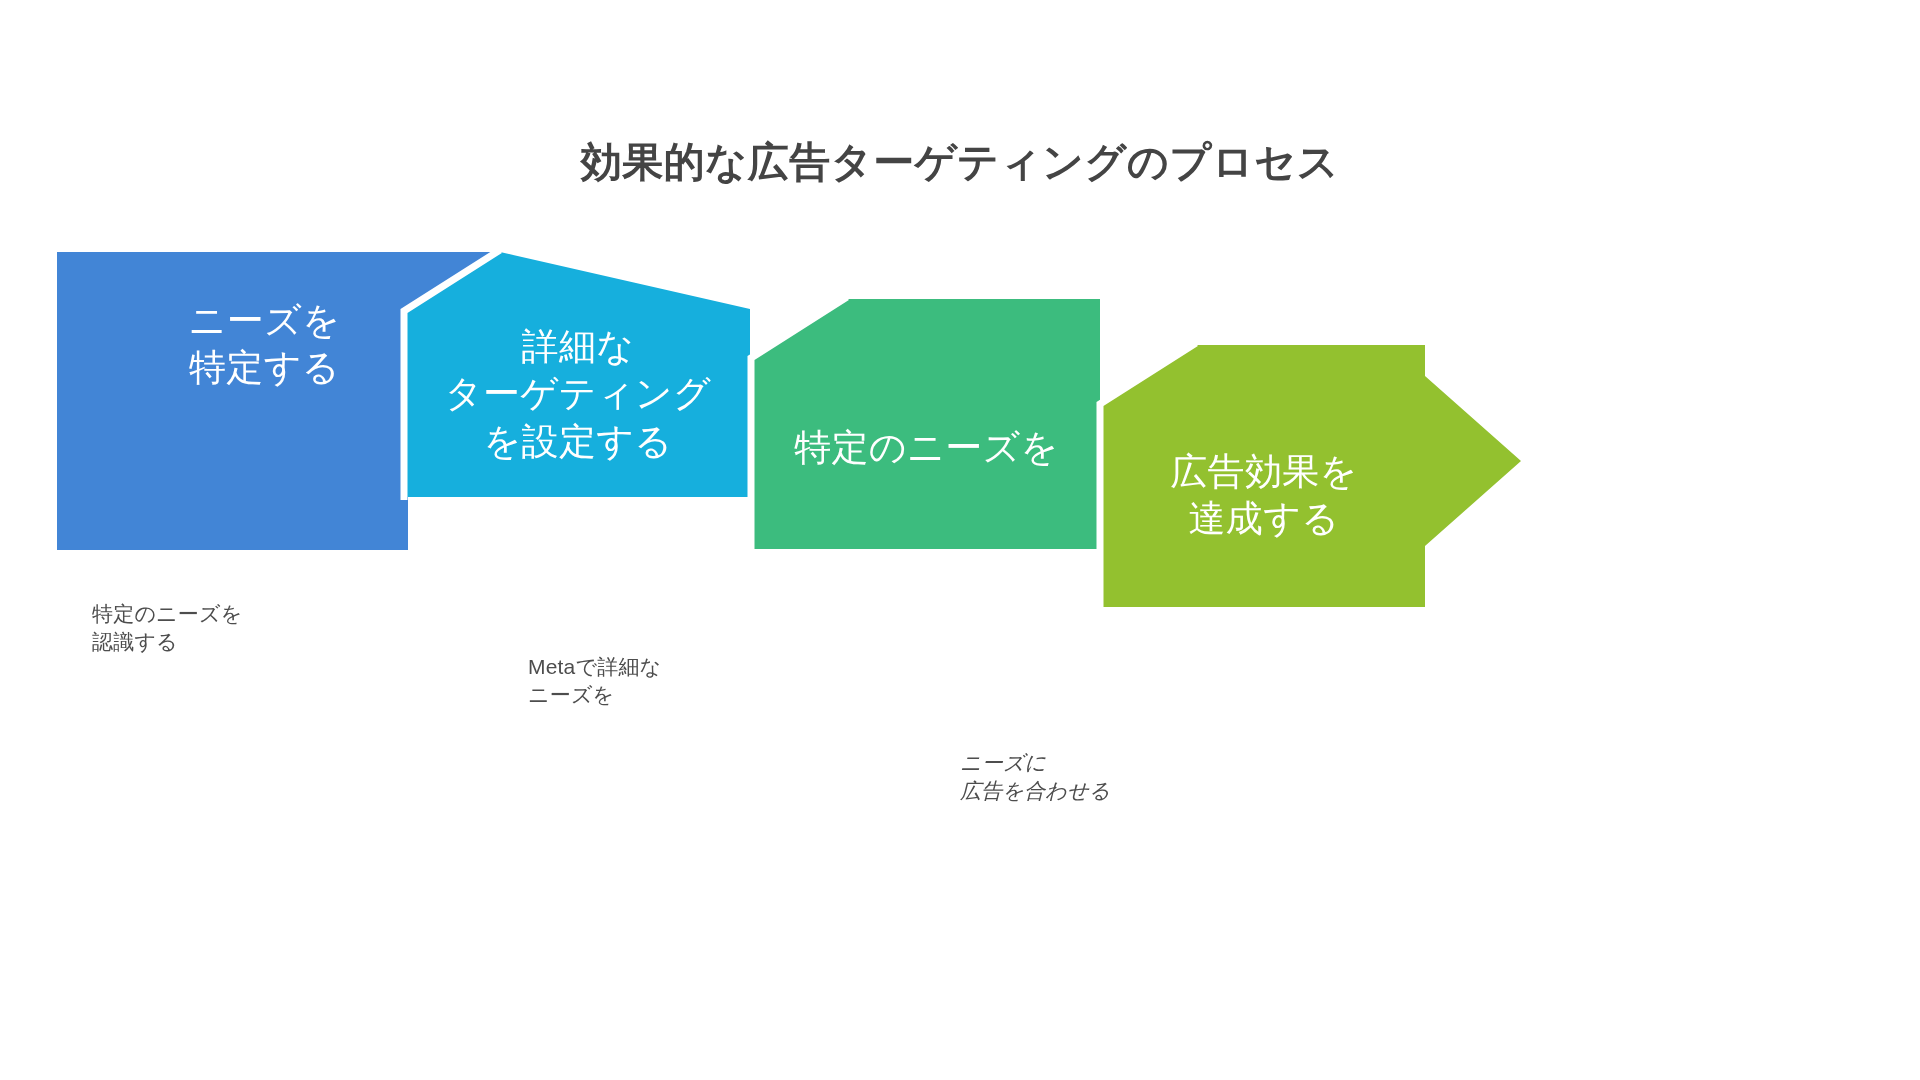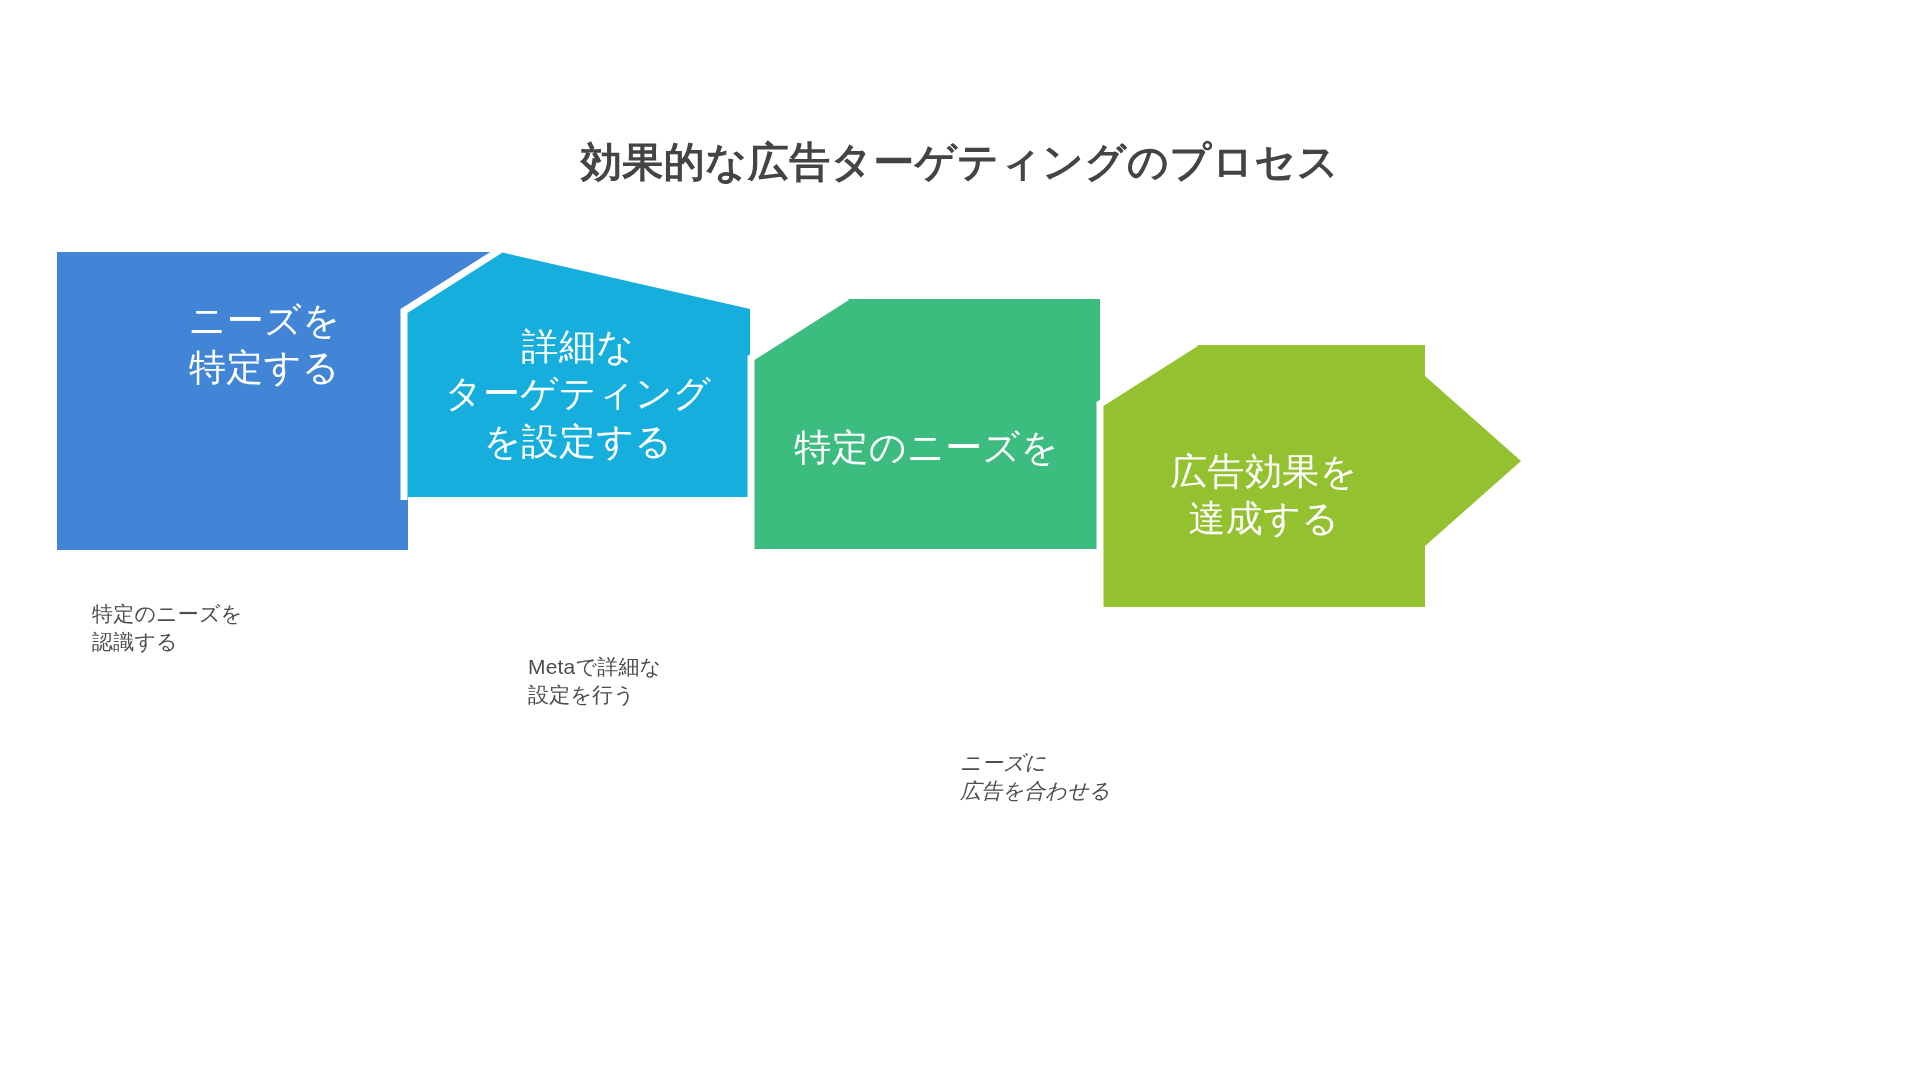"Metaで詳細な" div.step-caption { text: 設定を行う -> ニーズを }
